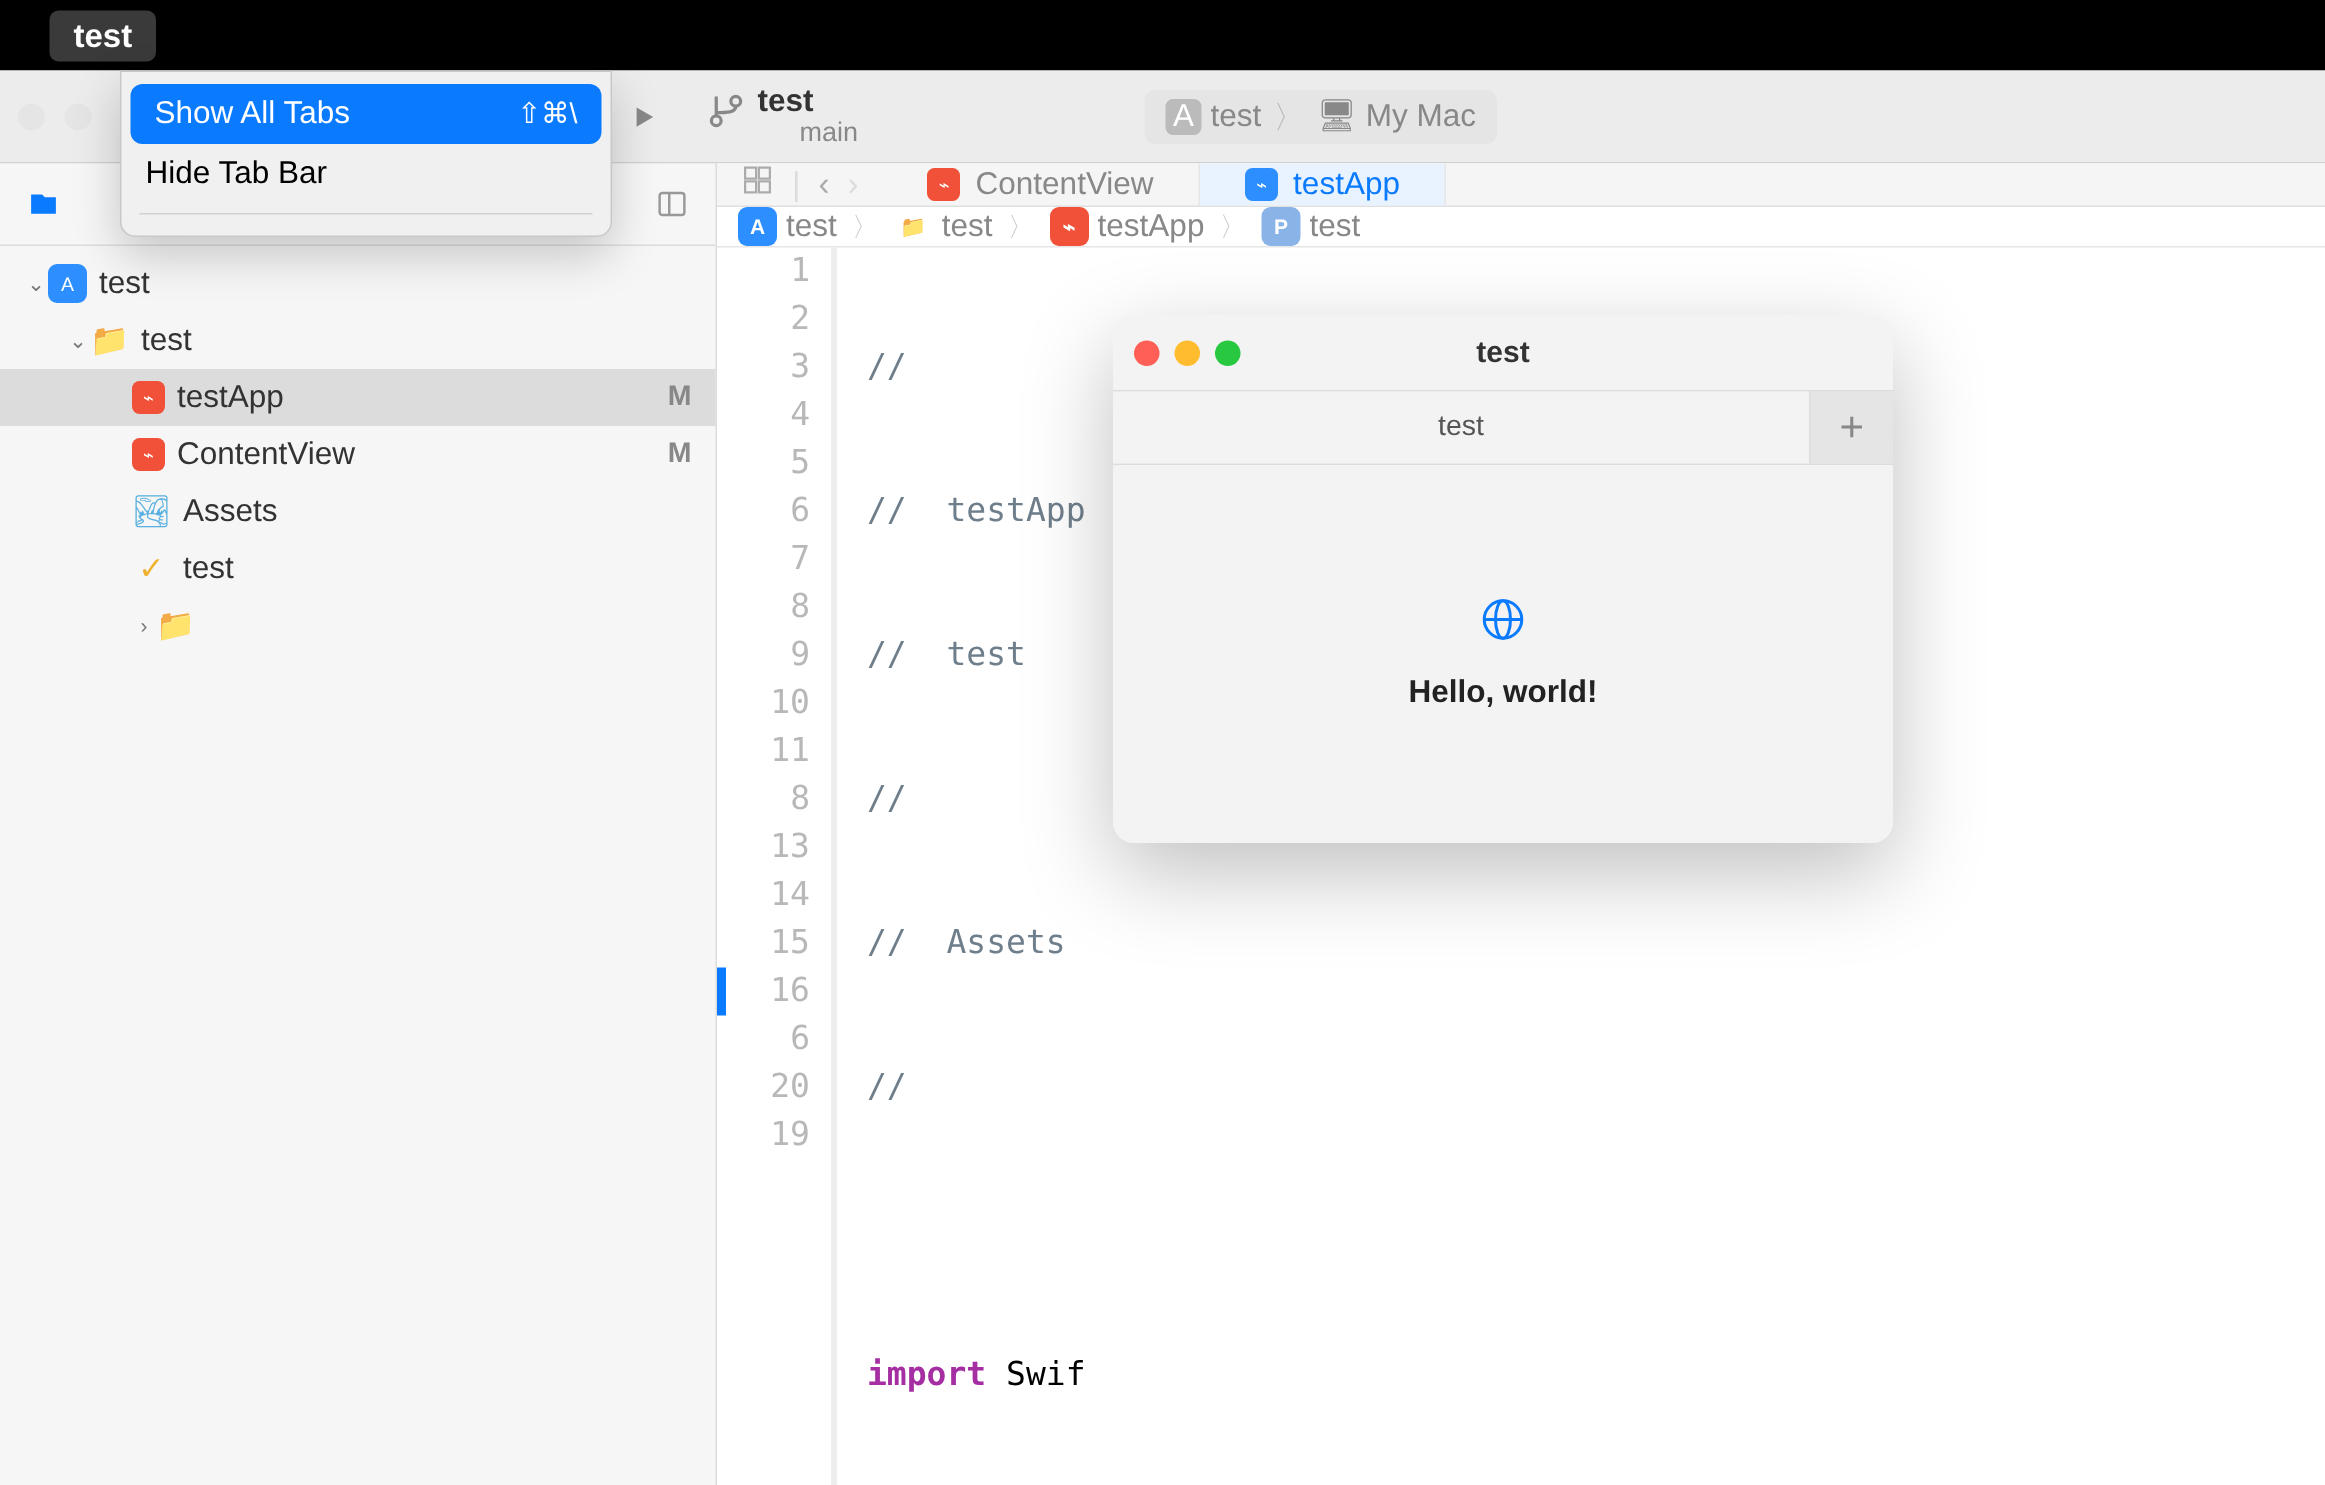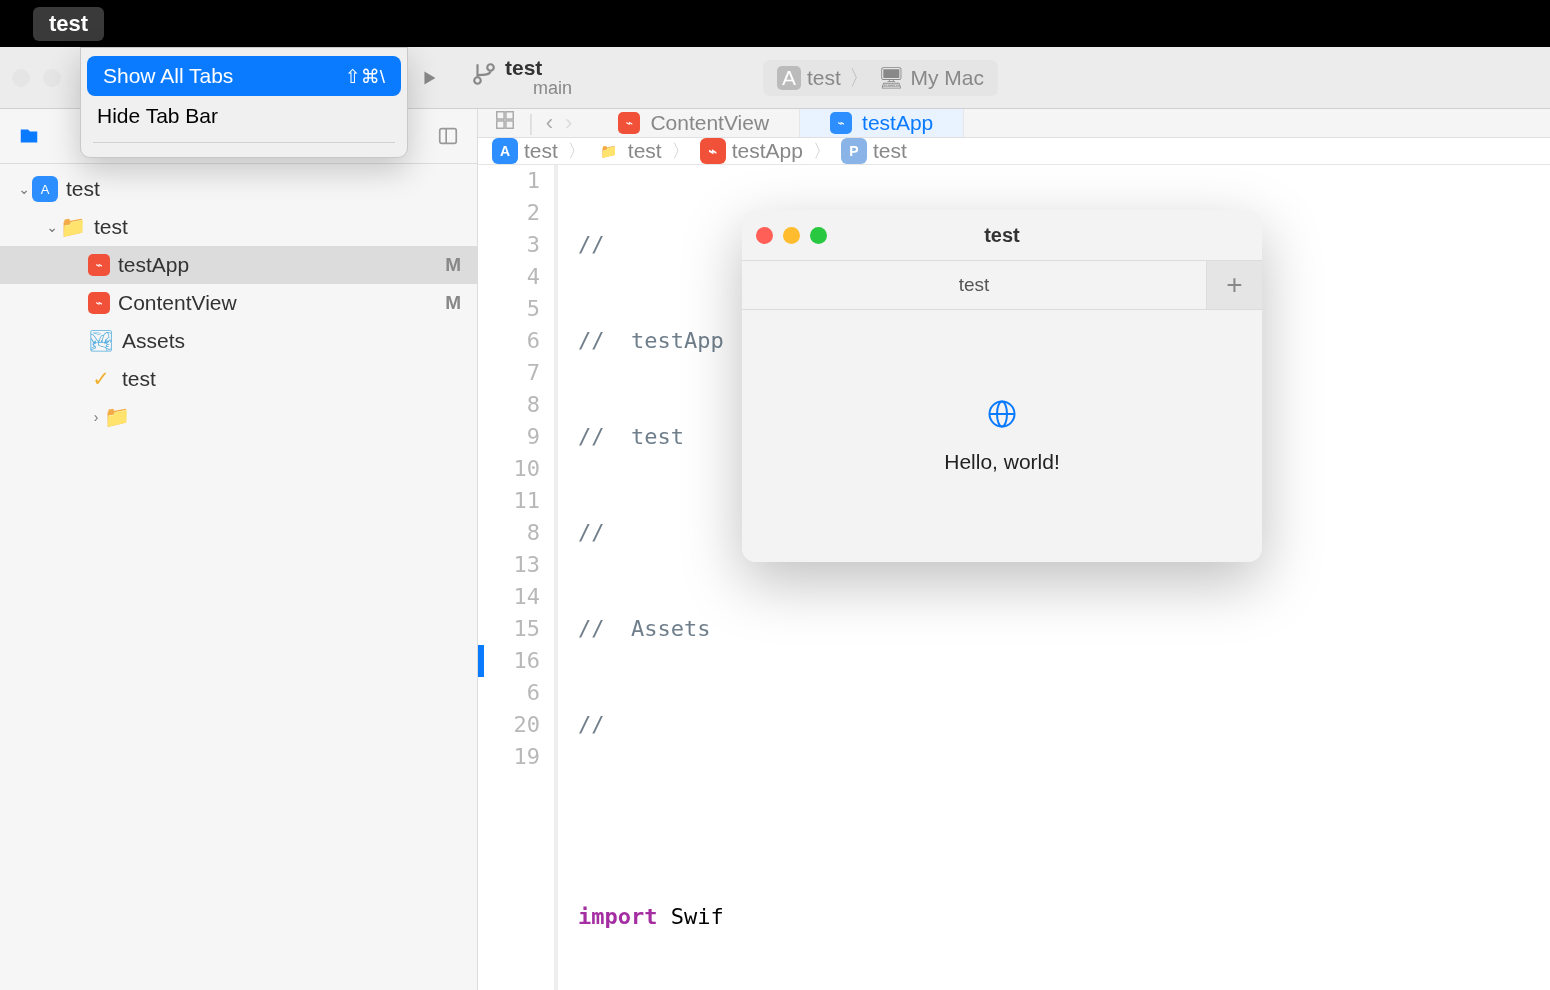"Hello, world!" .pw-hello { font-weight: none -> bold }
